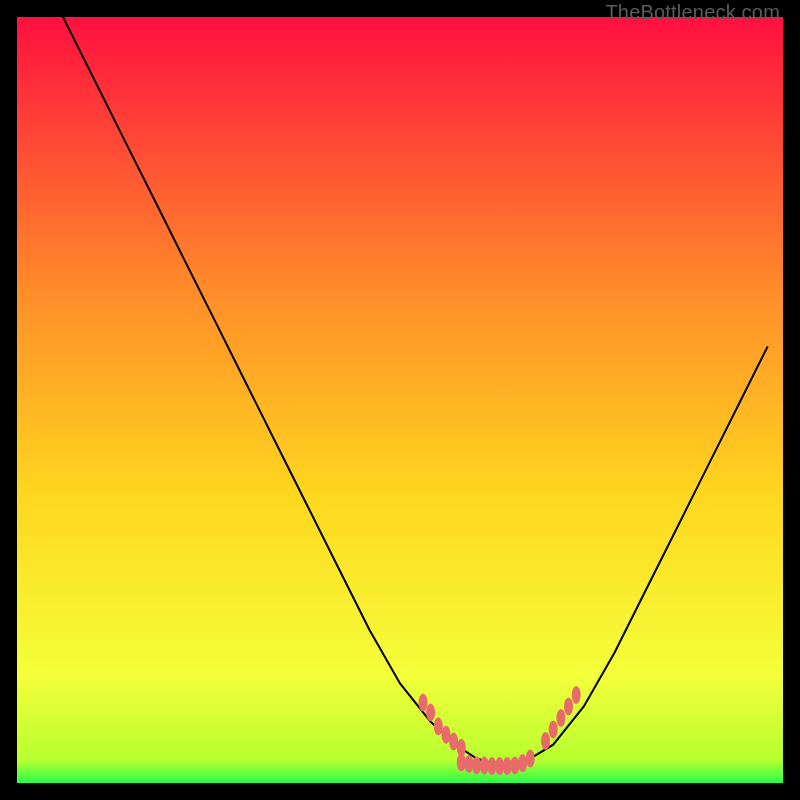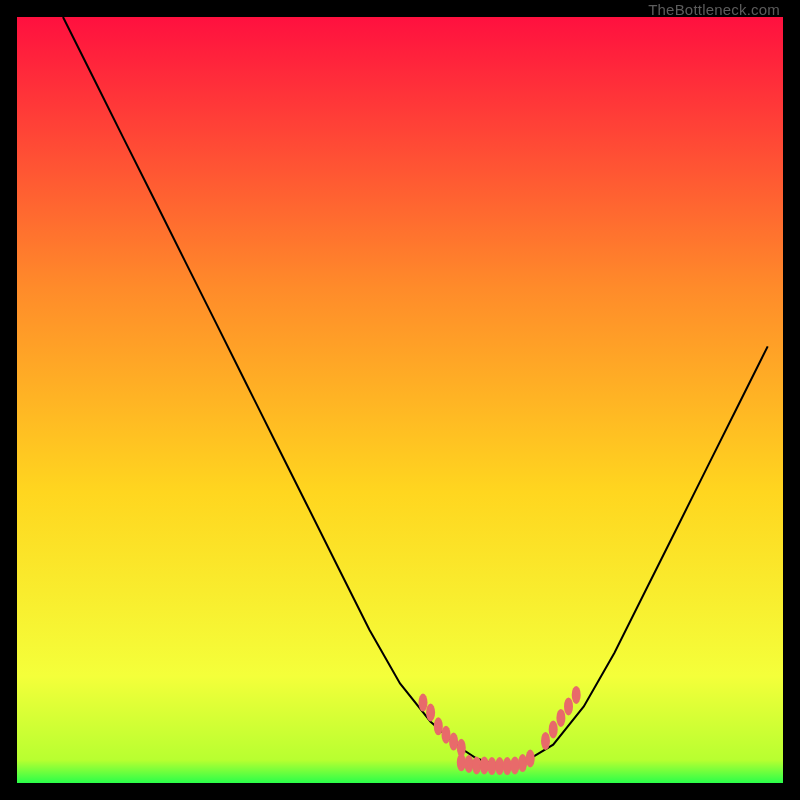"TheBottleneck.com" .watermark { font-size: 15px -> 20px }
